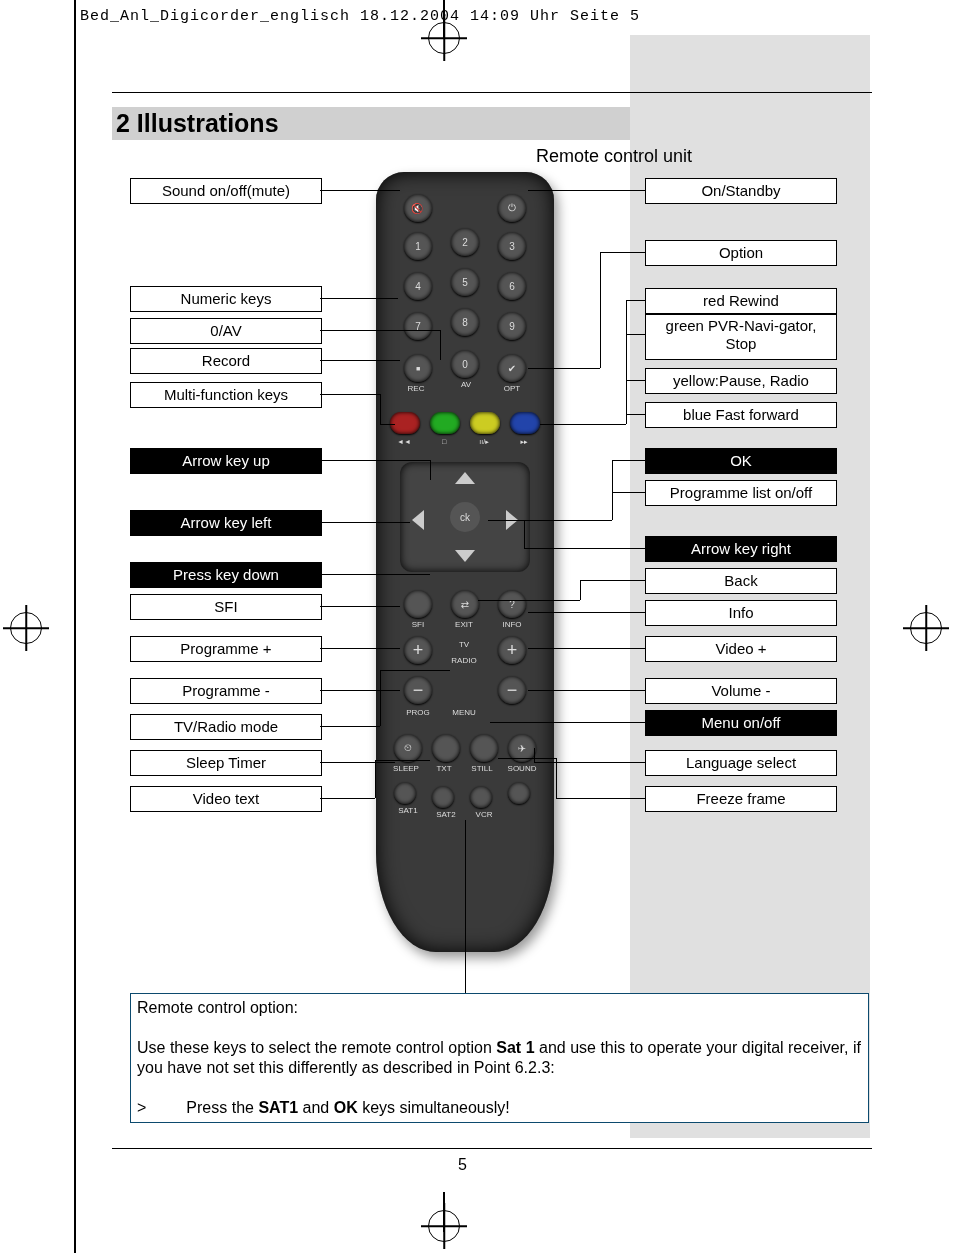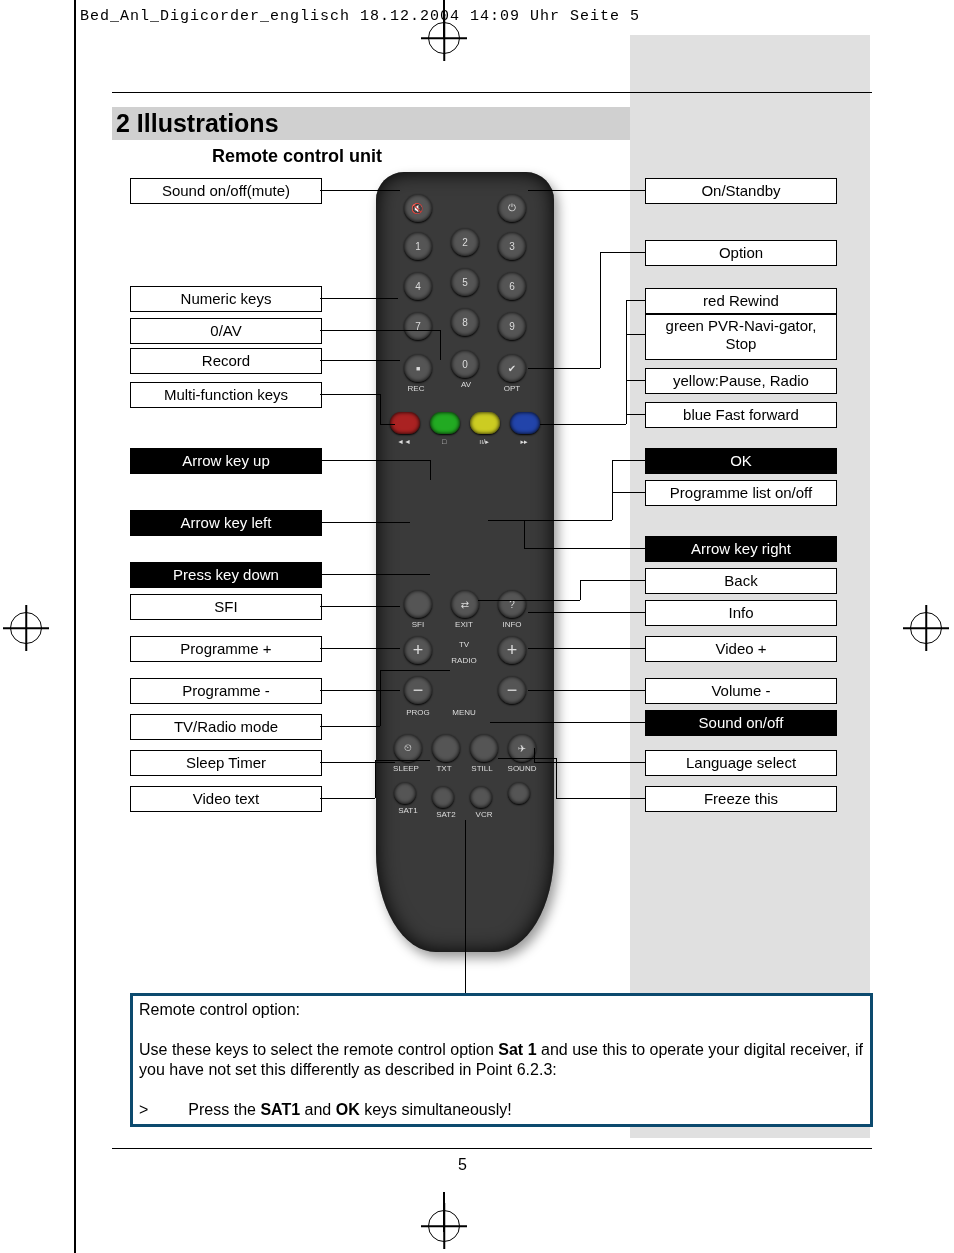"Remote control unit" .subtitle { font-weight: bold -> normal; text-align: left -> right }
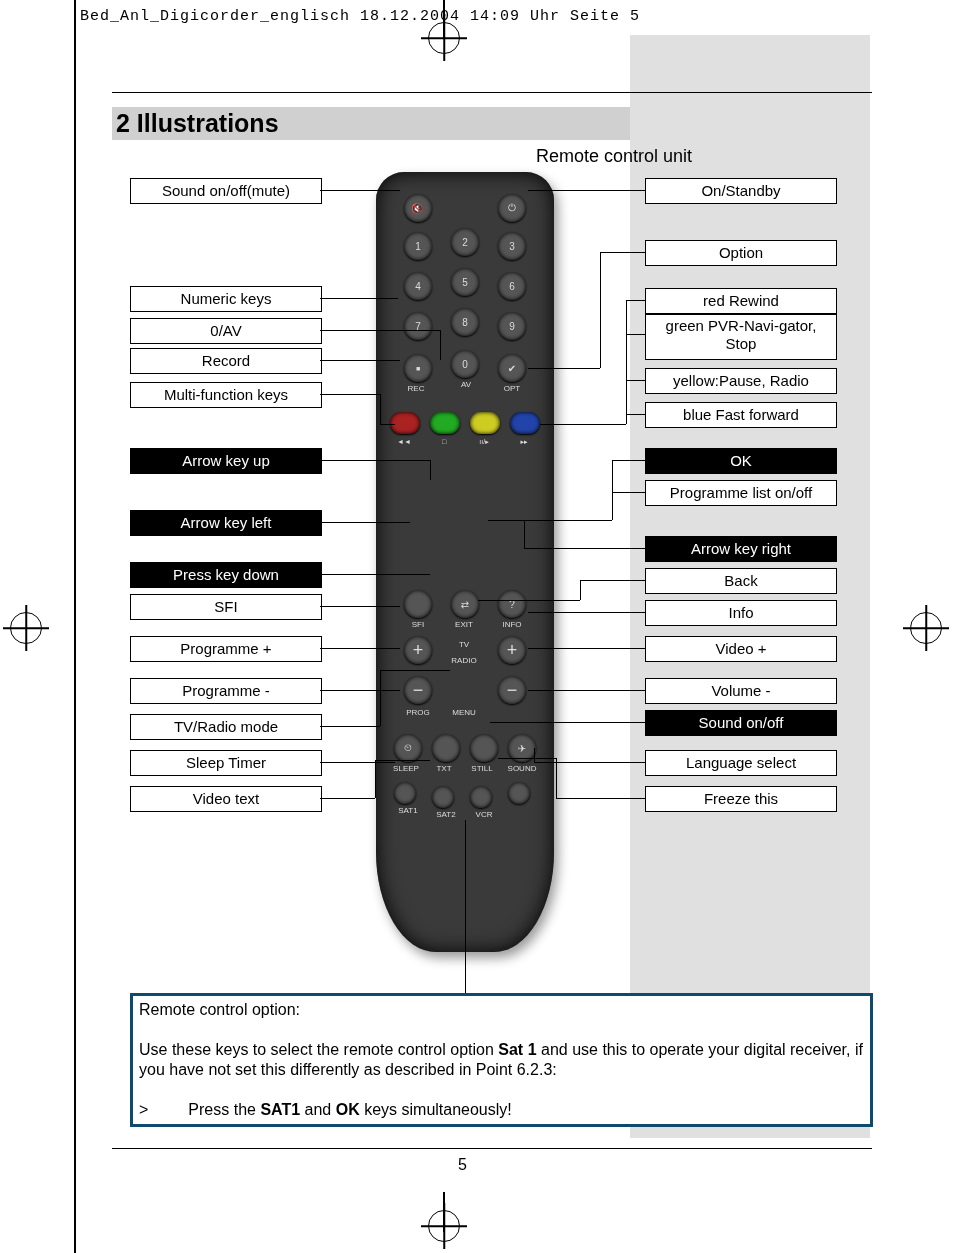"ck" div.dpad { html: none -> <div> <div></div> <div></div> <div></div> <div></div> <div>ck</div> </div> }
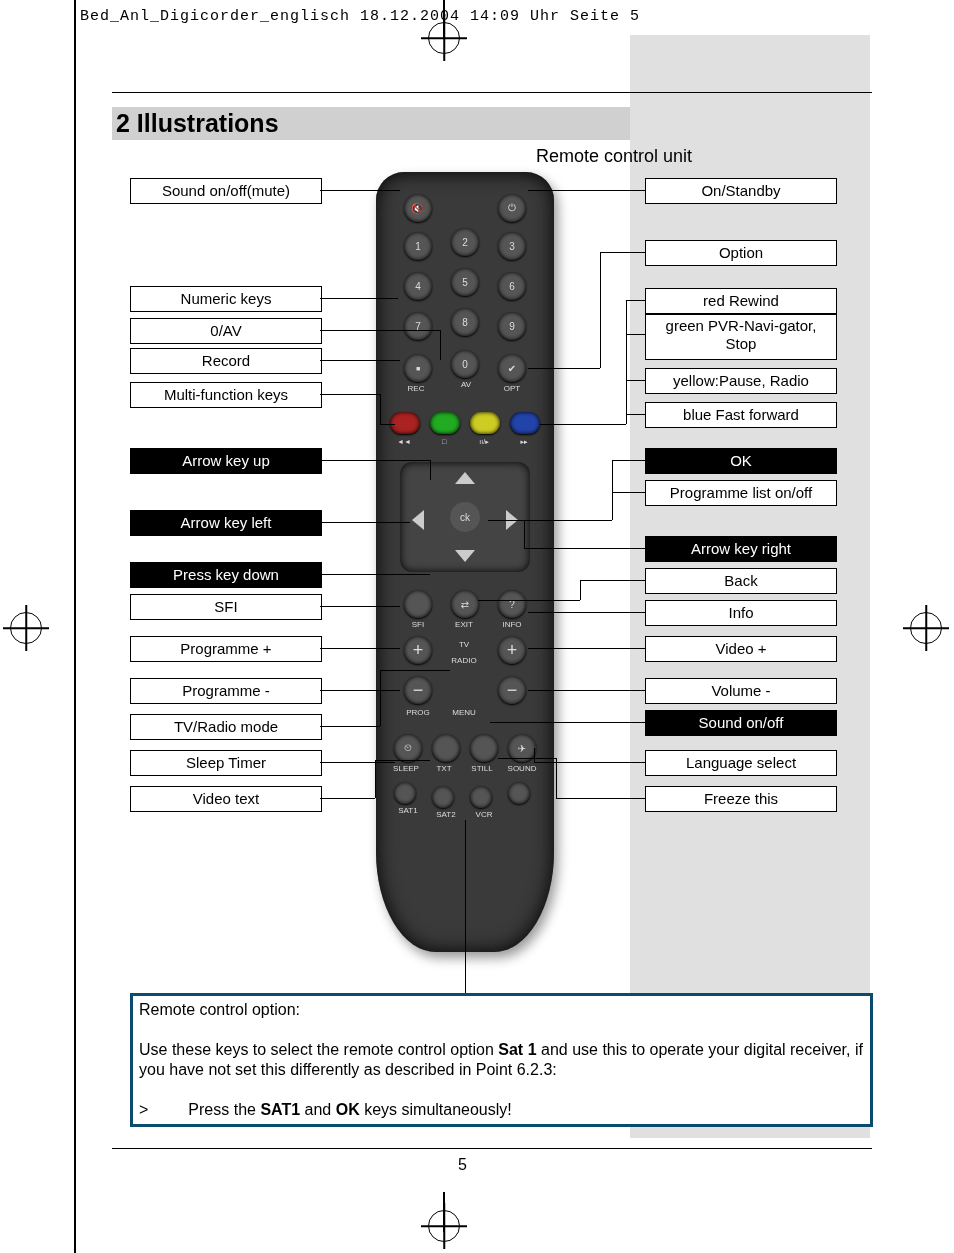"Sound on/off" div.callout { text: Sound -> Menu }
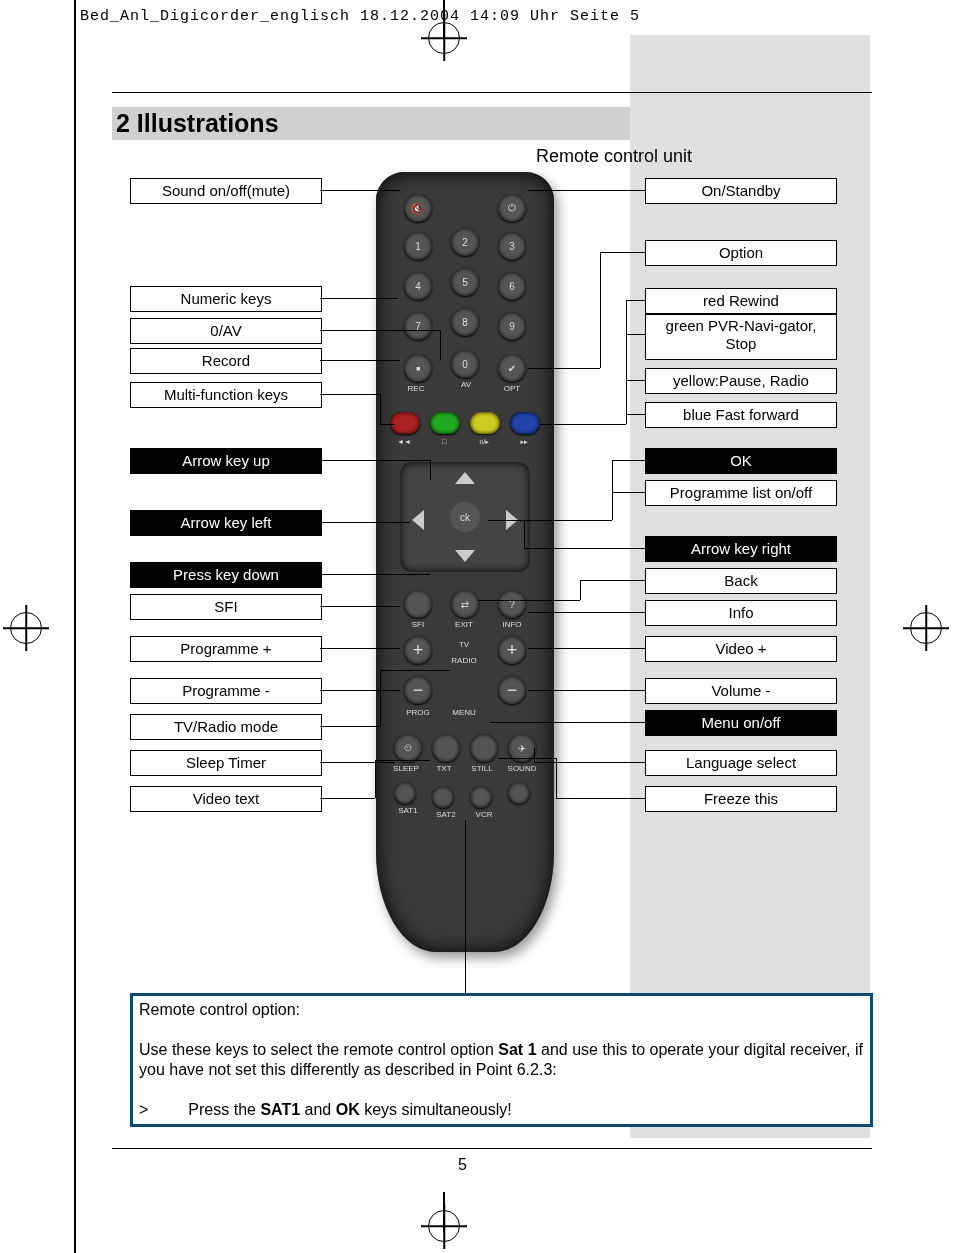"Freeze this" div.callout { text: this -> frame }
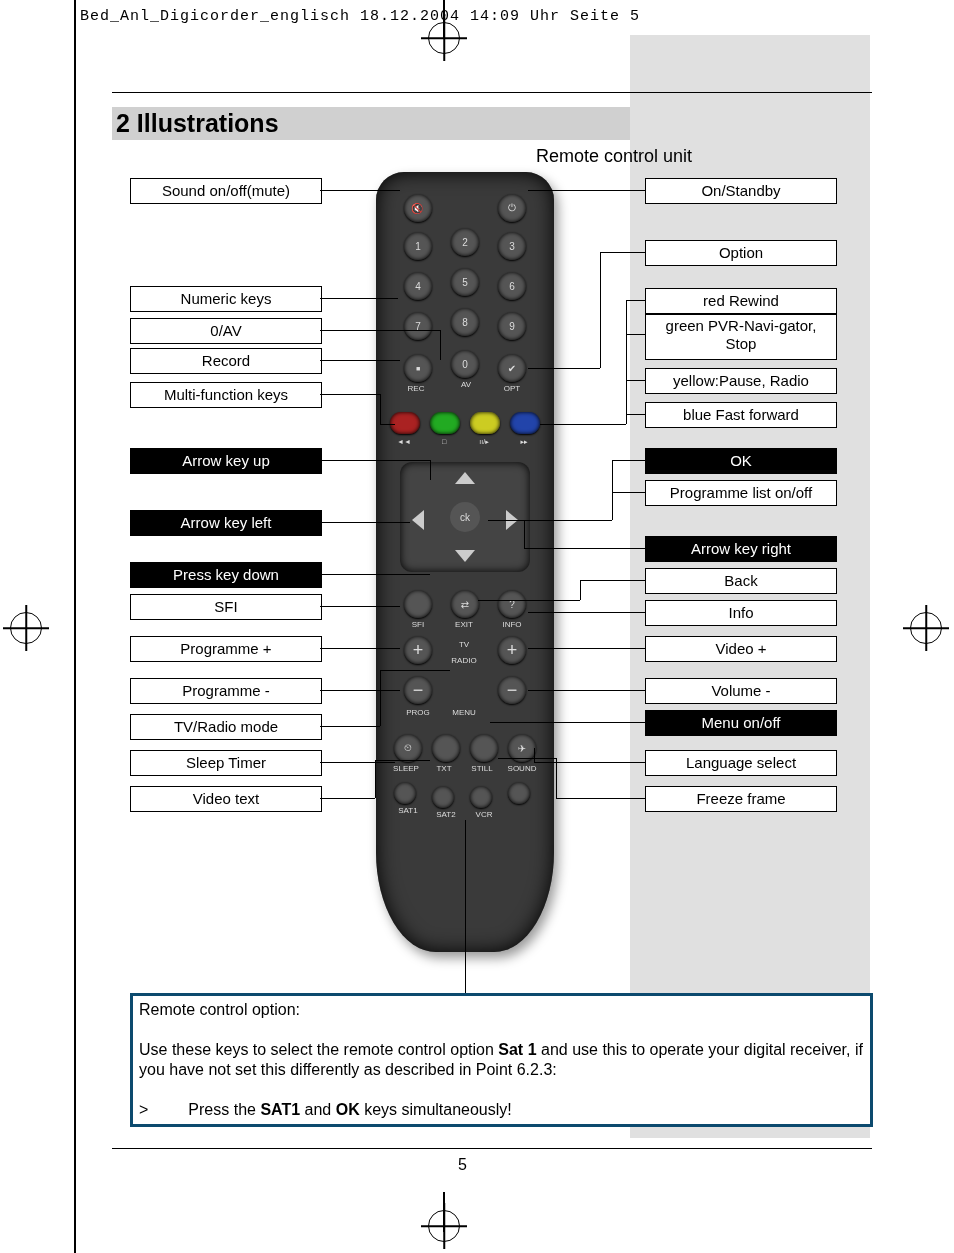"Remote control option:" .note { border: 3px solid #0c4a6e -> 1px solid #0c4a6e }
